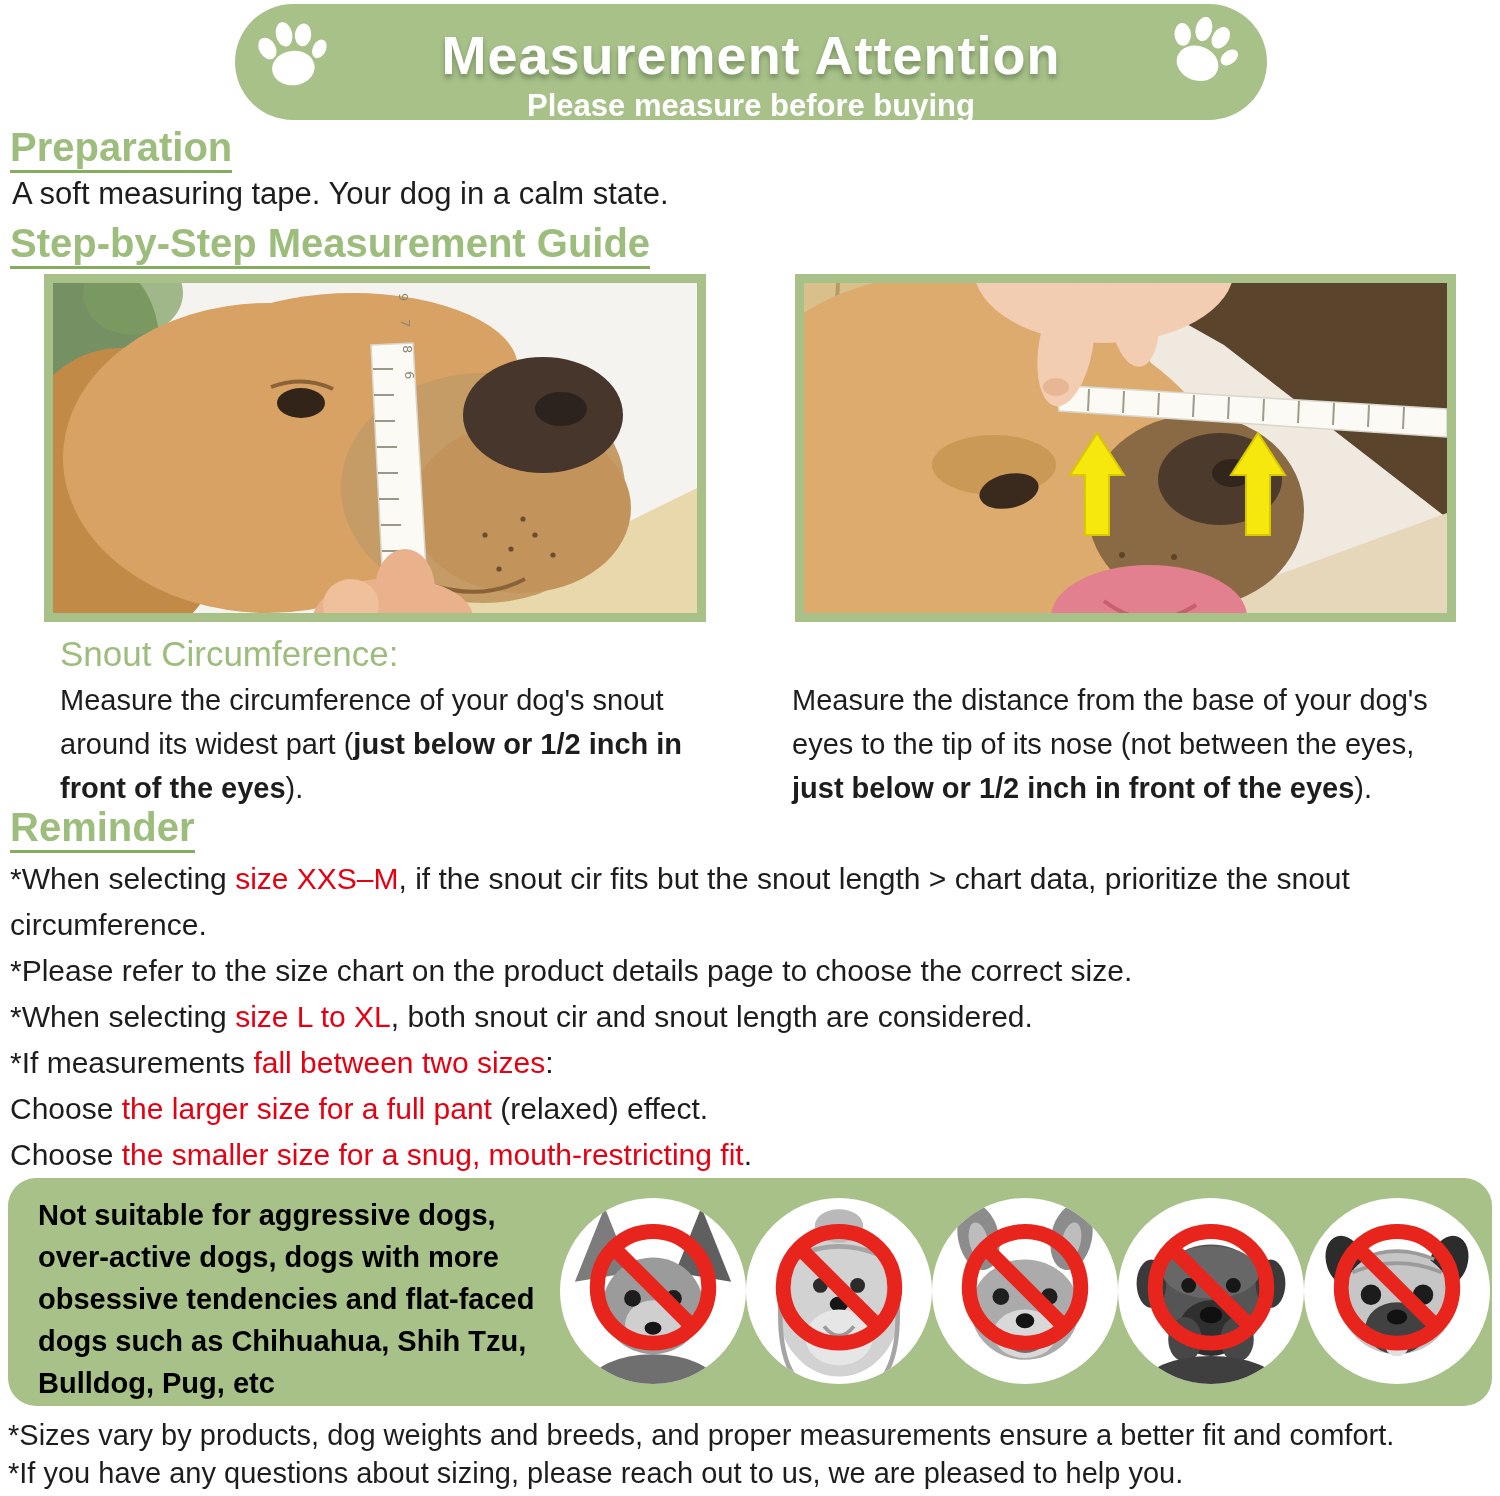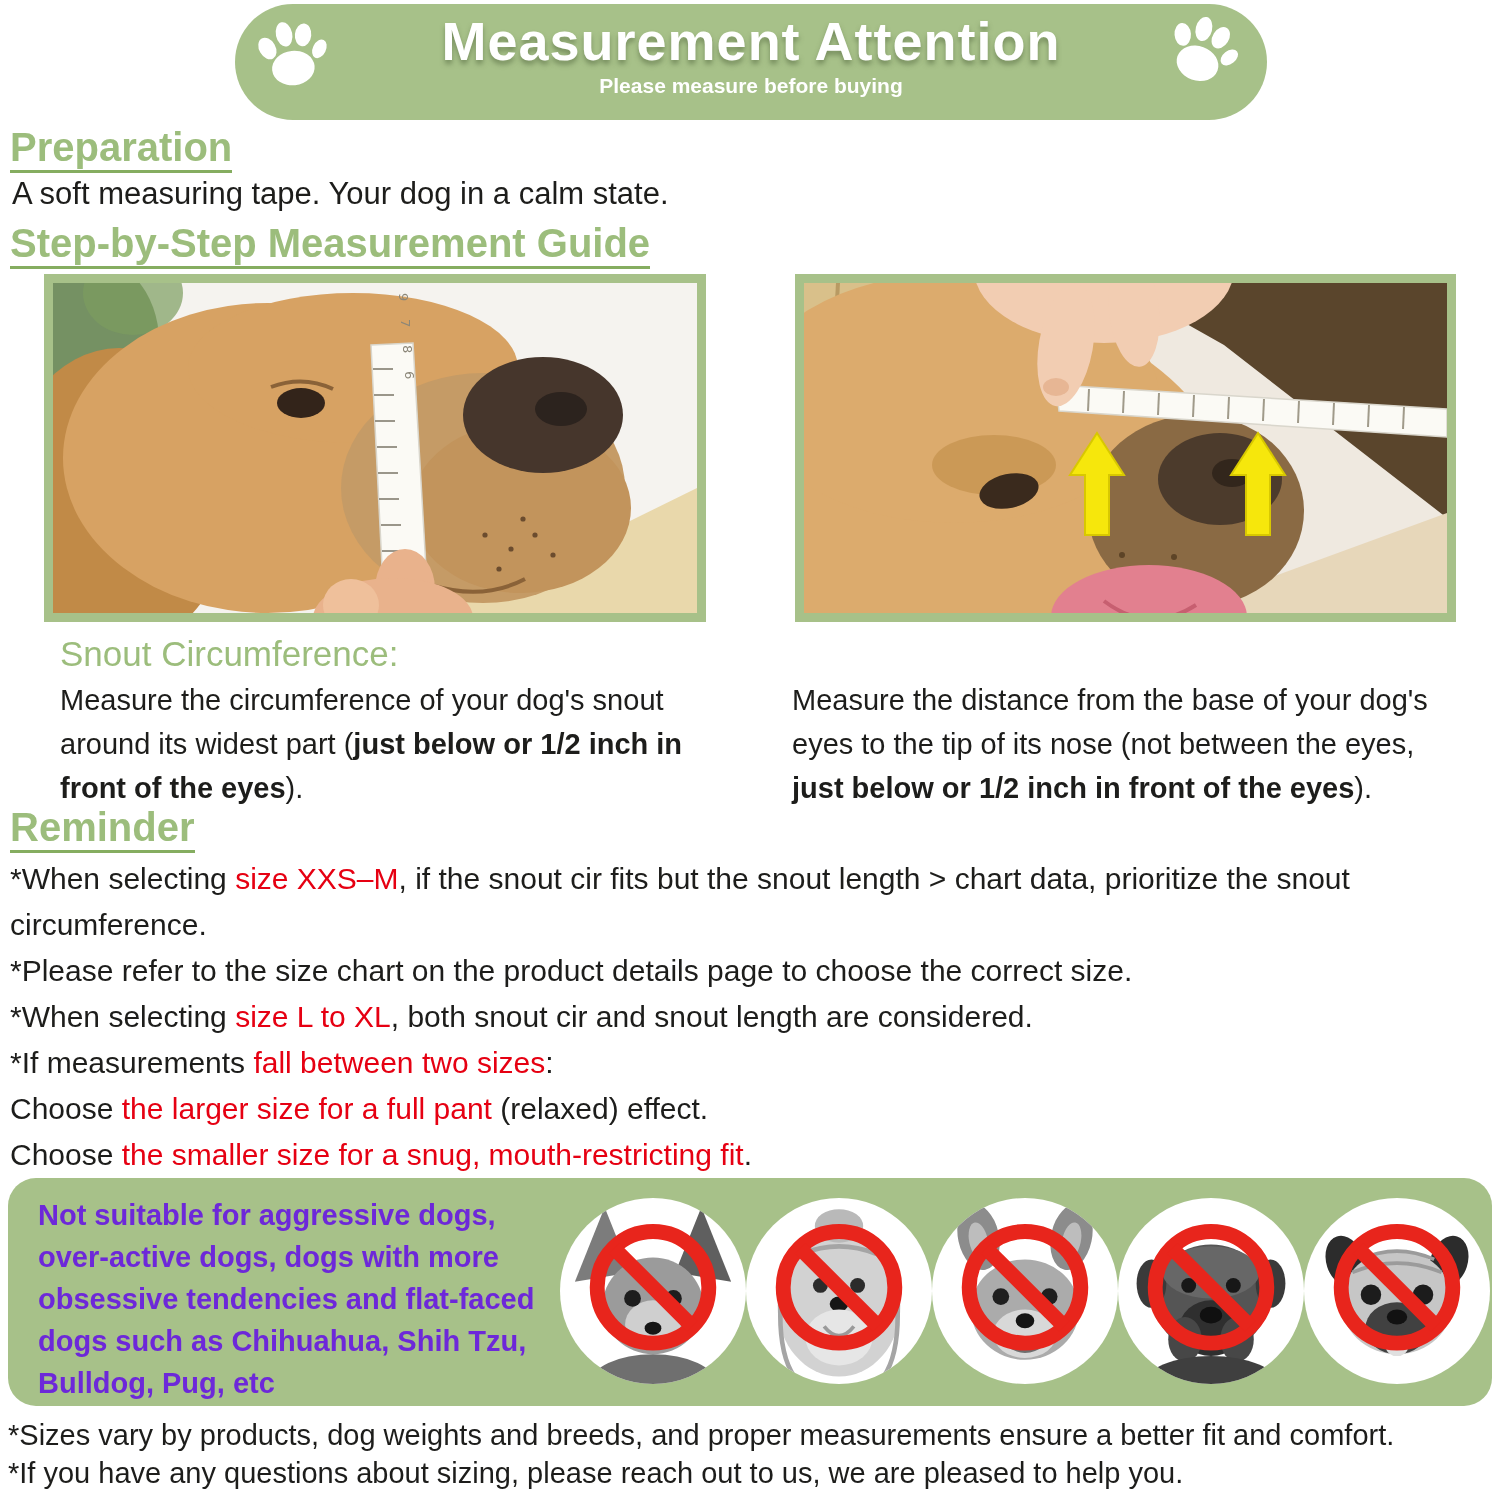"Measurement Attention" .banner-title { margin-top: 6px -> 20px }
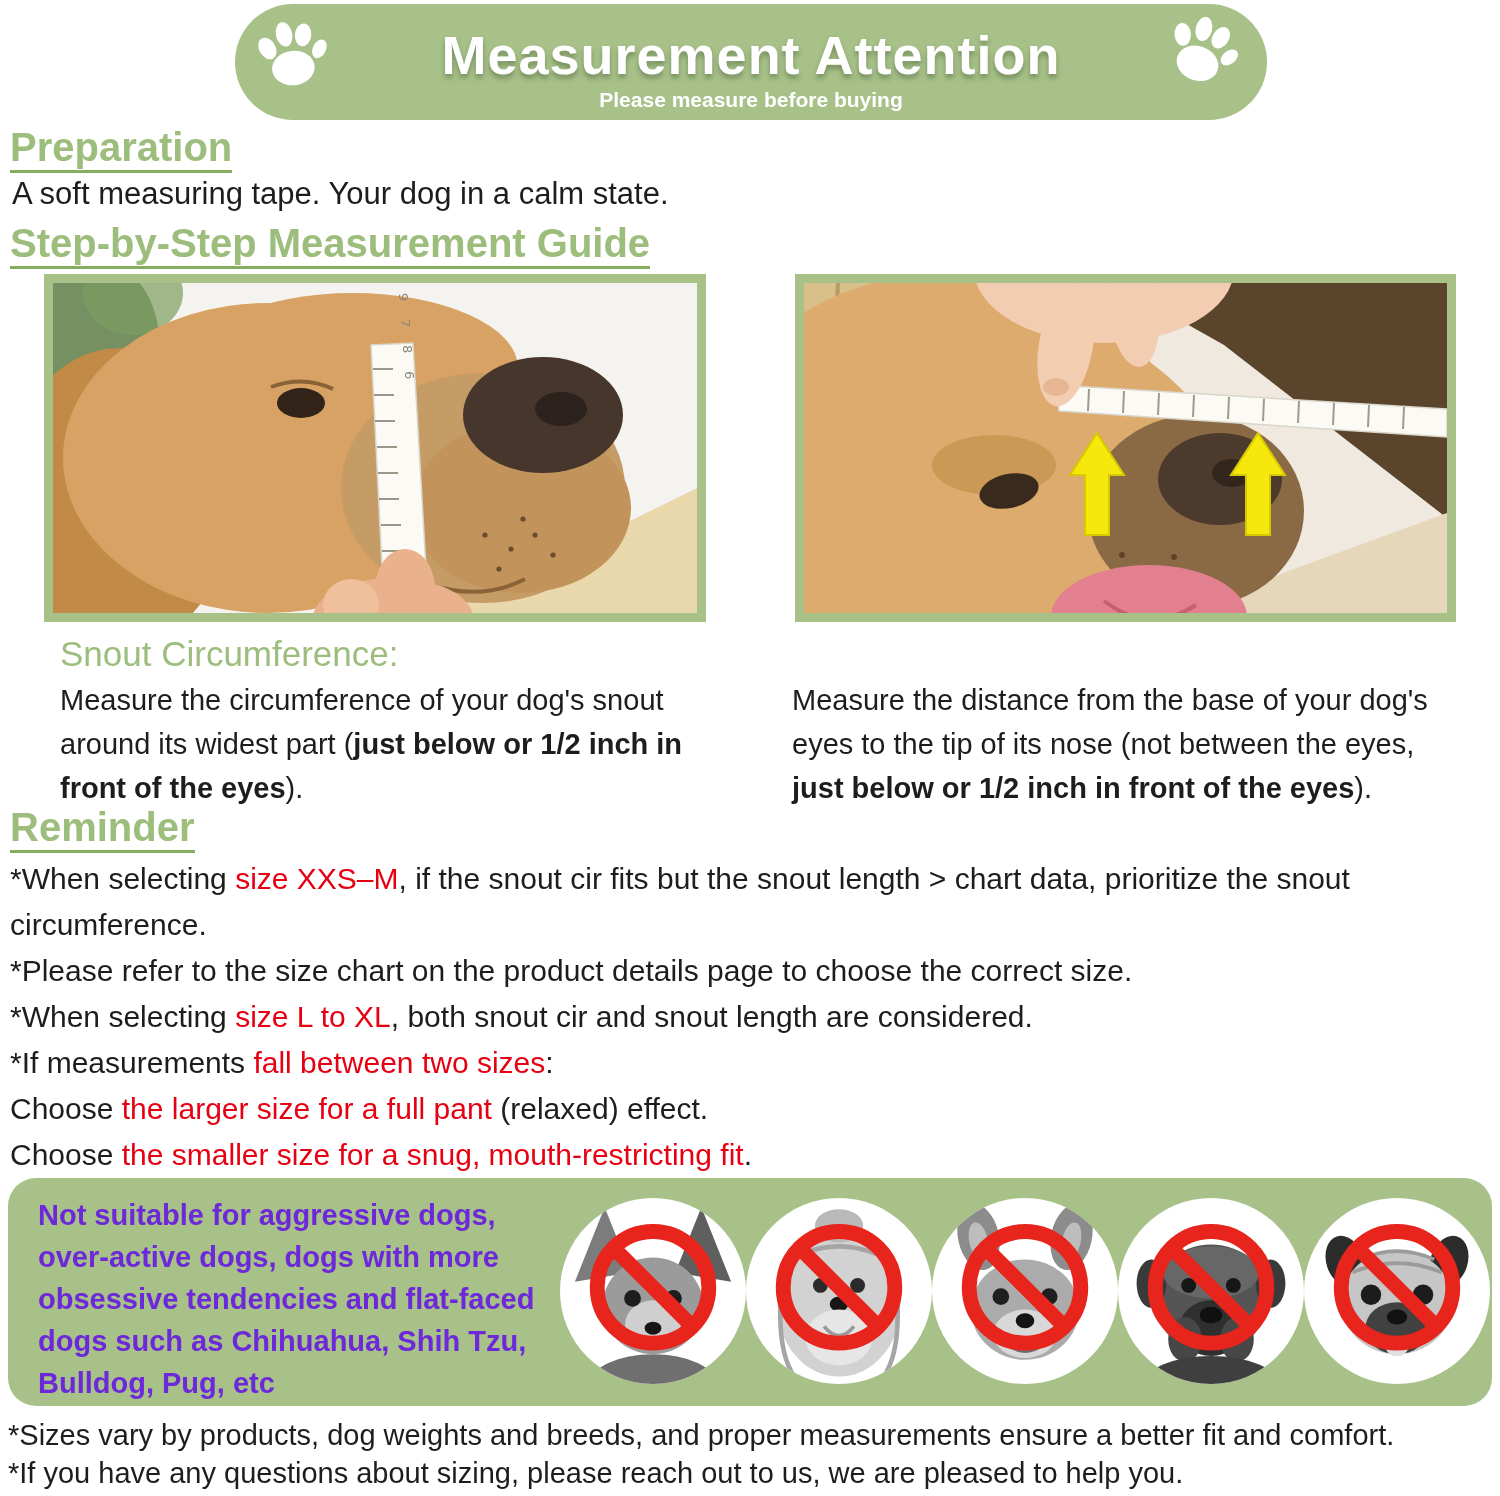"Please measure before buying" .banner-subtitle { font-size: 21px -> 31px }
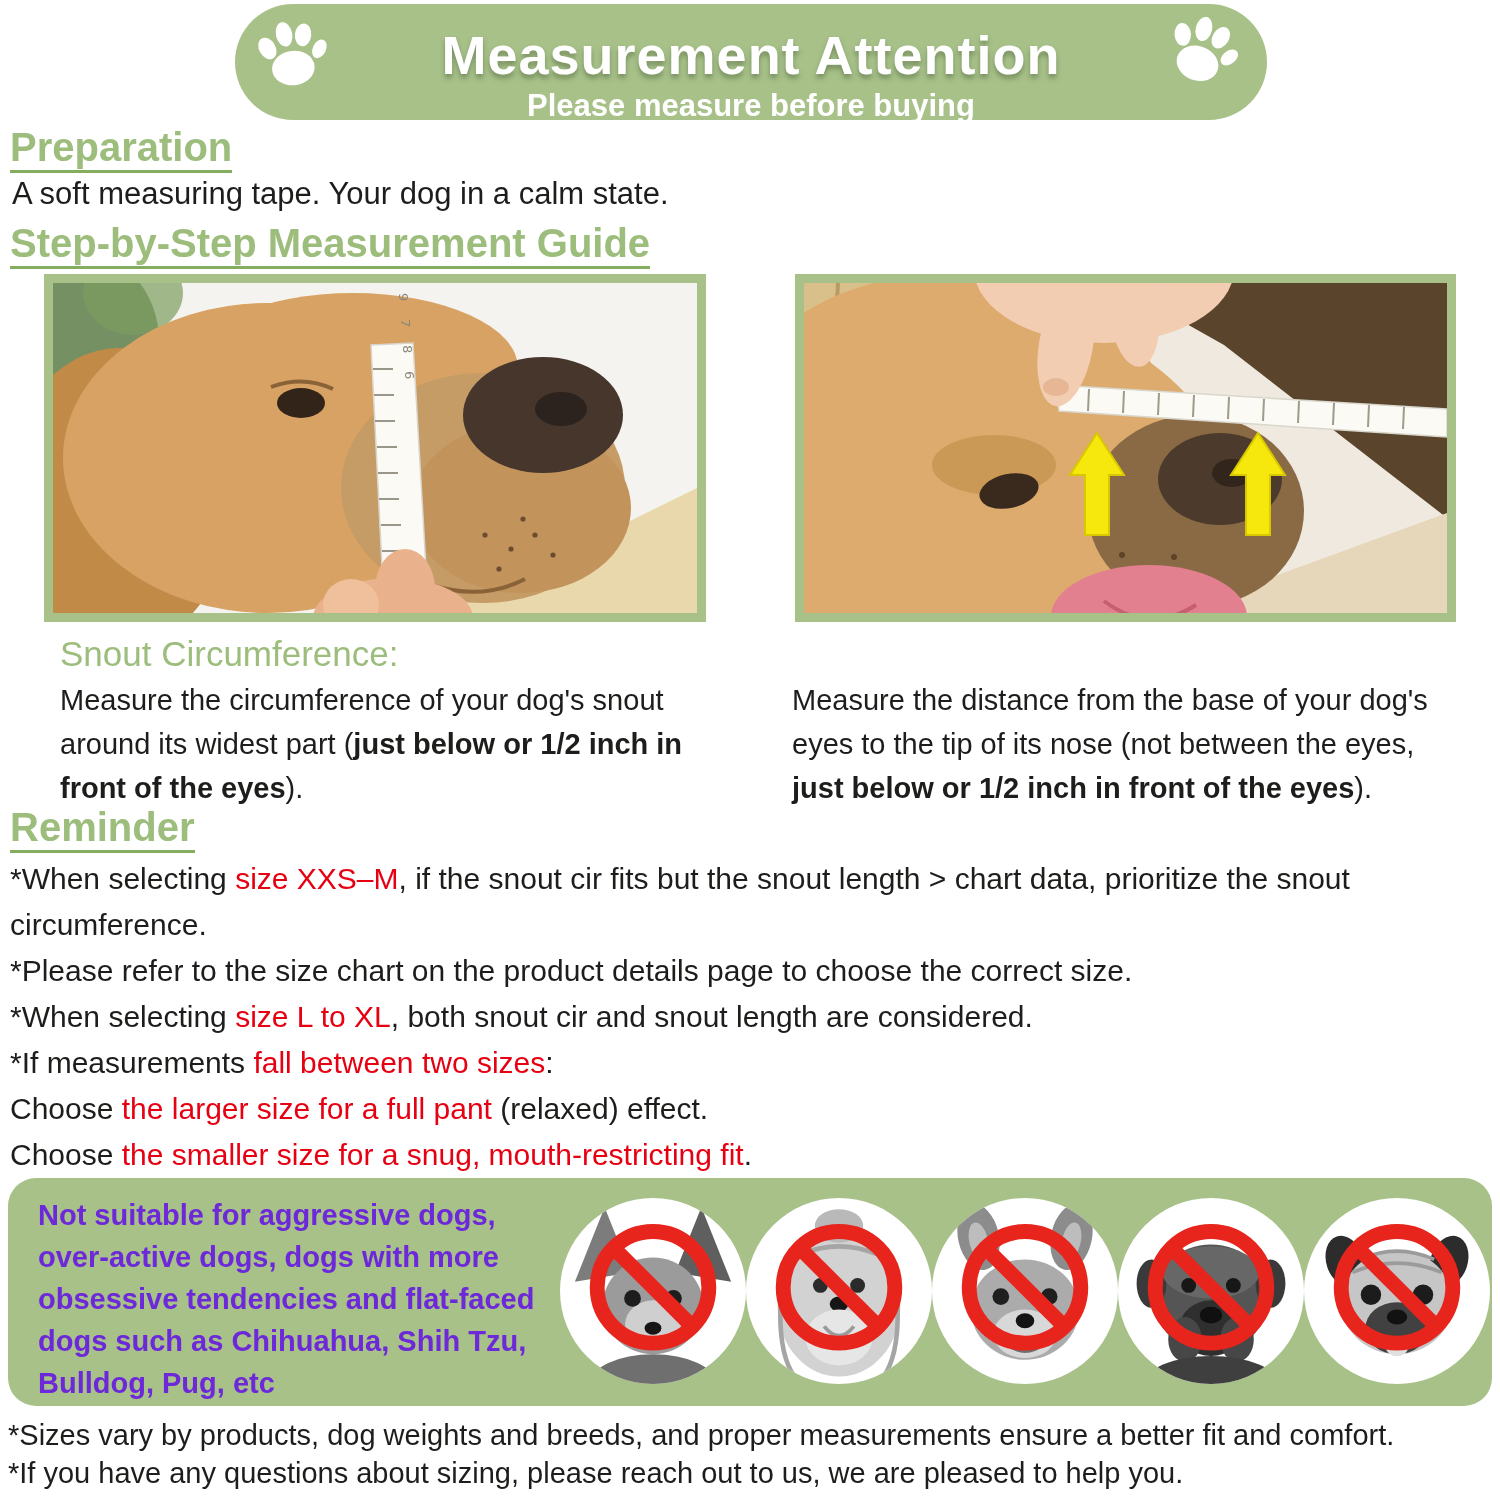"Not suitable for aggressive dogs," .warn-text { color: #6d28d9 -> #000000 }
